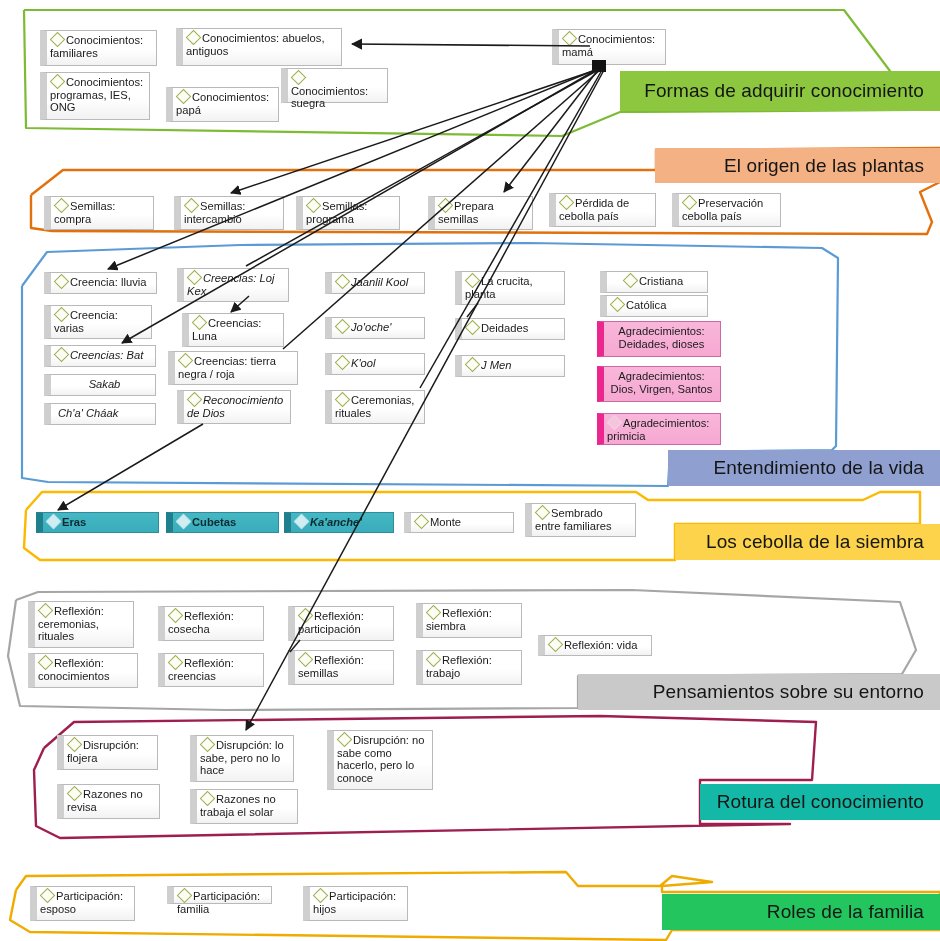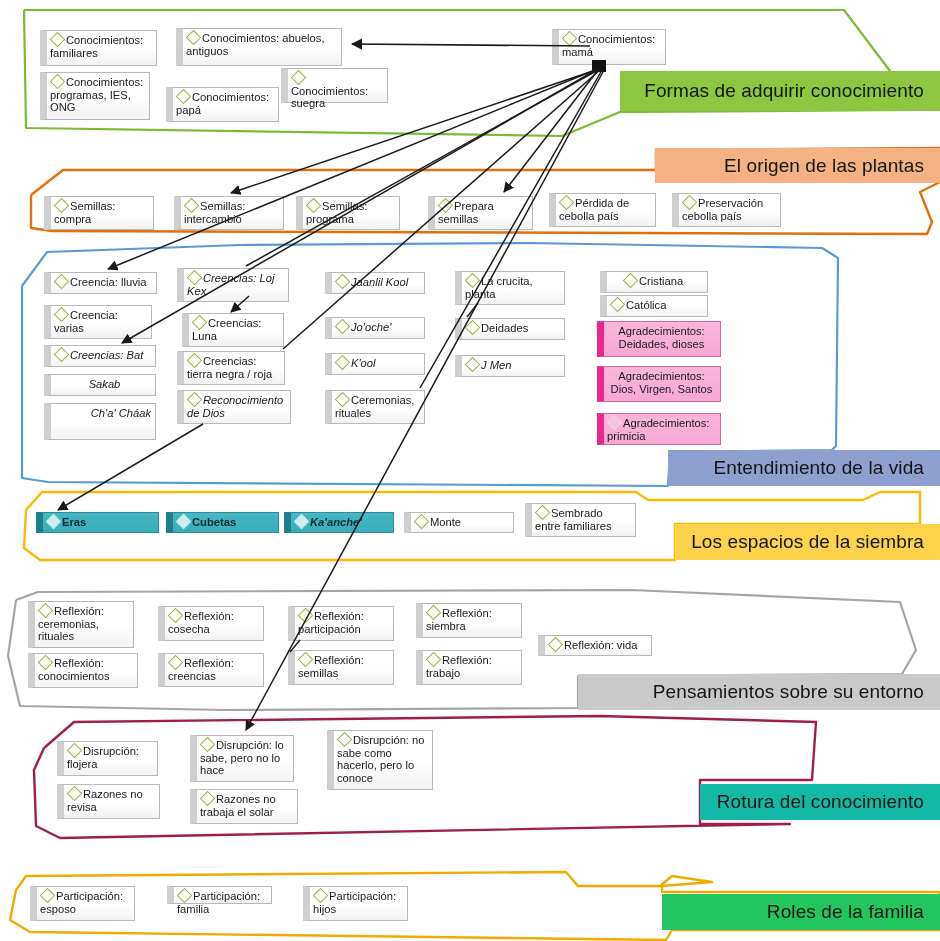"Creencias: tierra negra / roja" div.node { left: 177px -> 168px; width: 108px -> 130px }
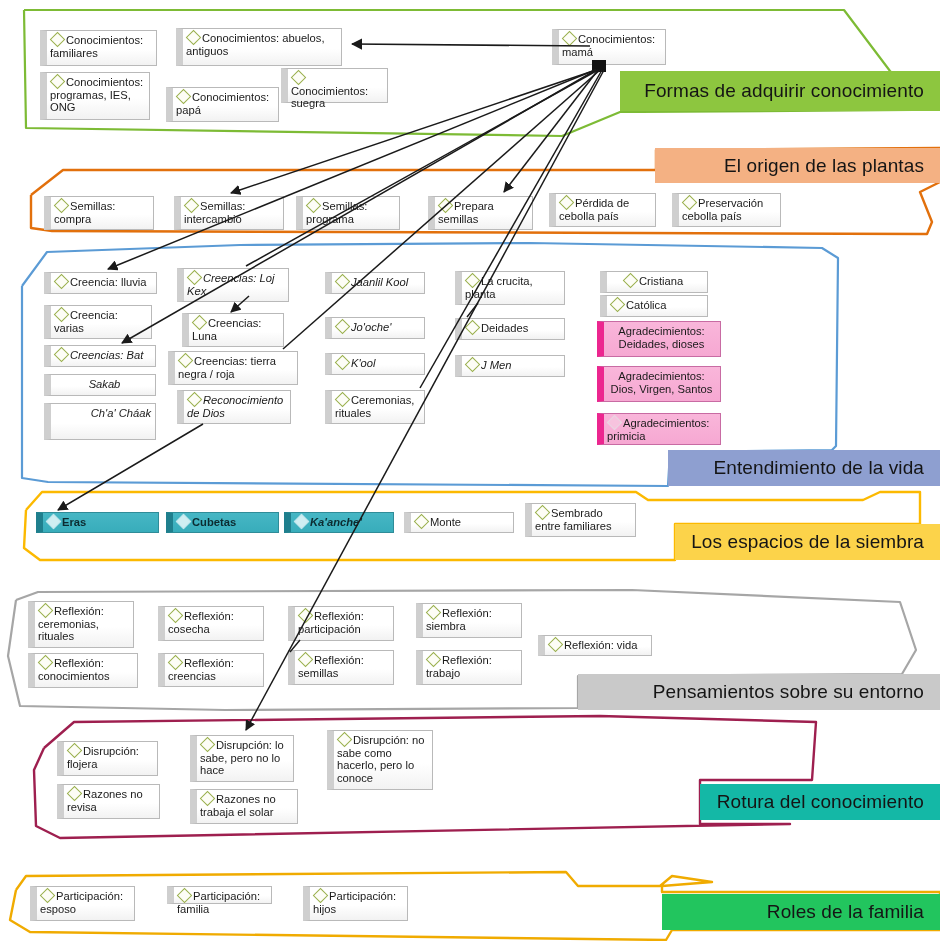"Ch'a' Cháak" div.node { height: 37px -> 22px; text-align: right -> left }
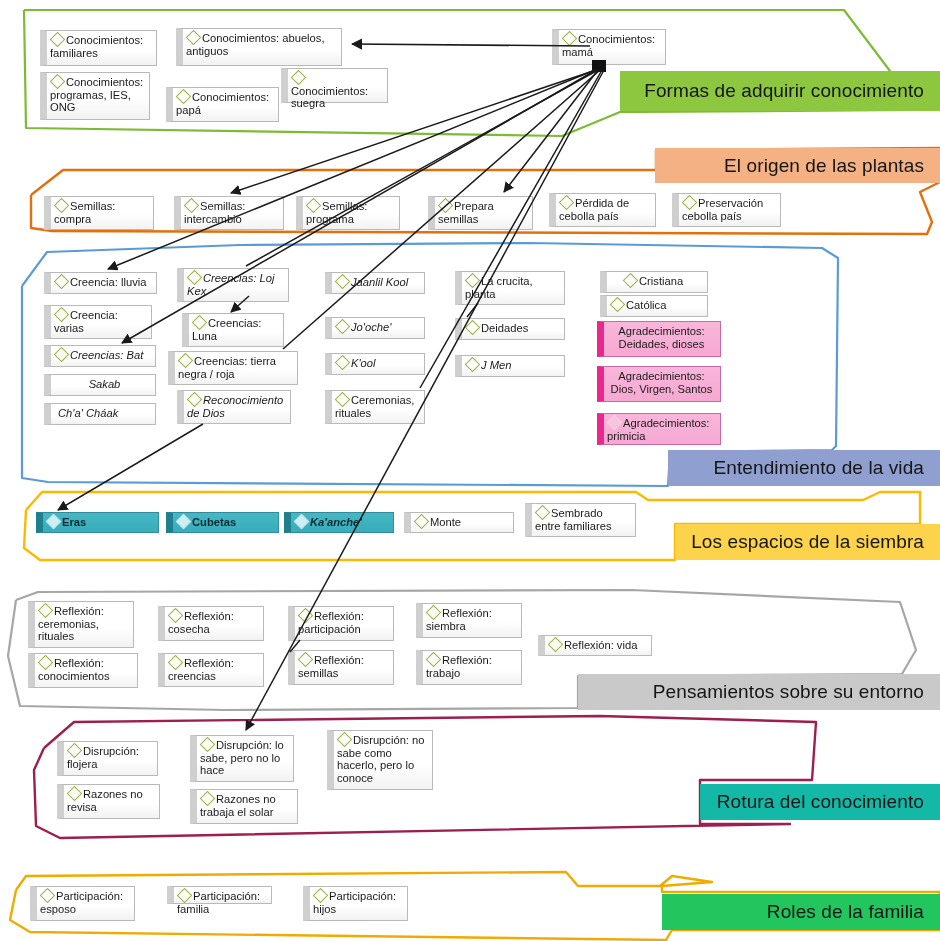"Los espacios de la siembra" div.banner { text: espacios -> cebolla }
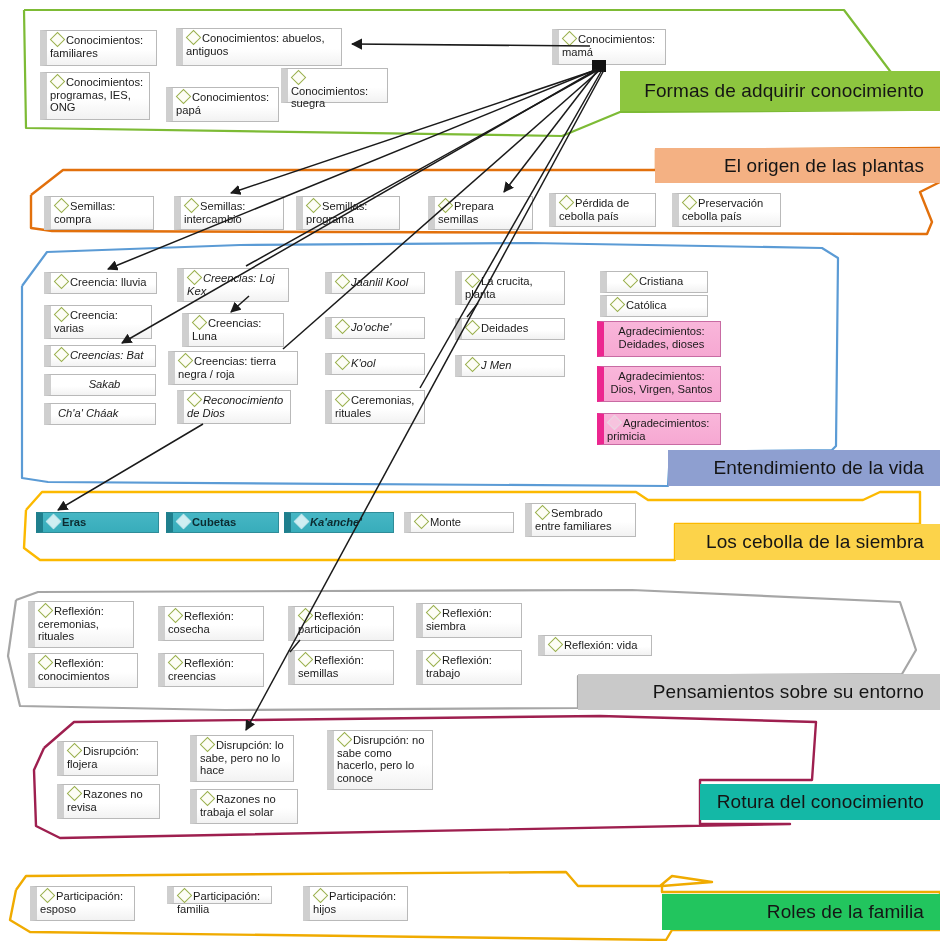"Disrupción: flojera" div.node { margin-top: 6px -> none }
